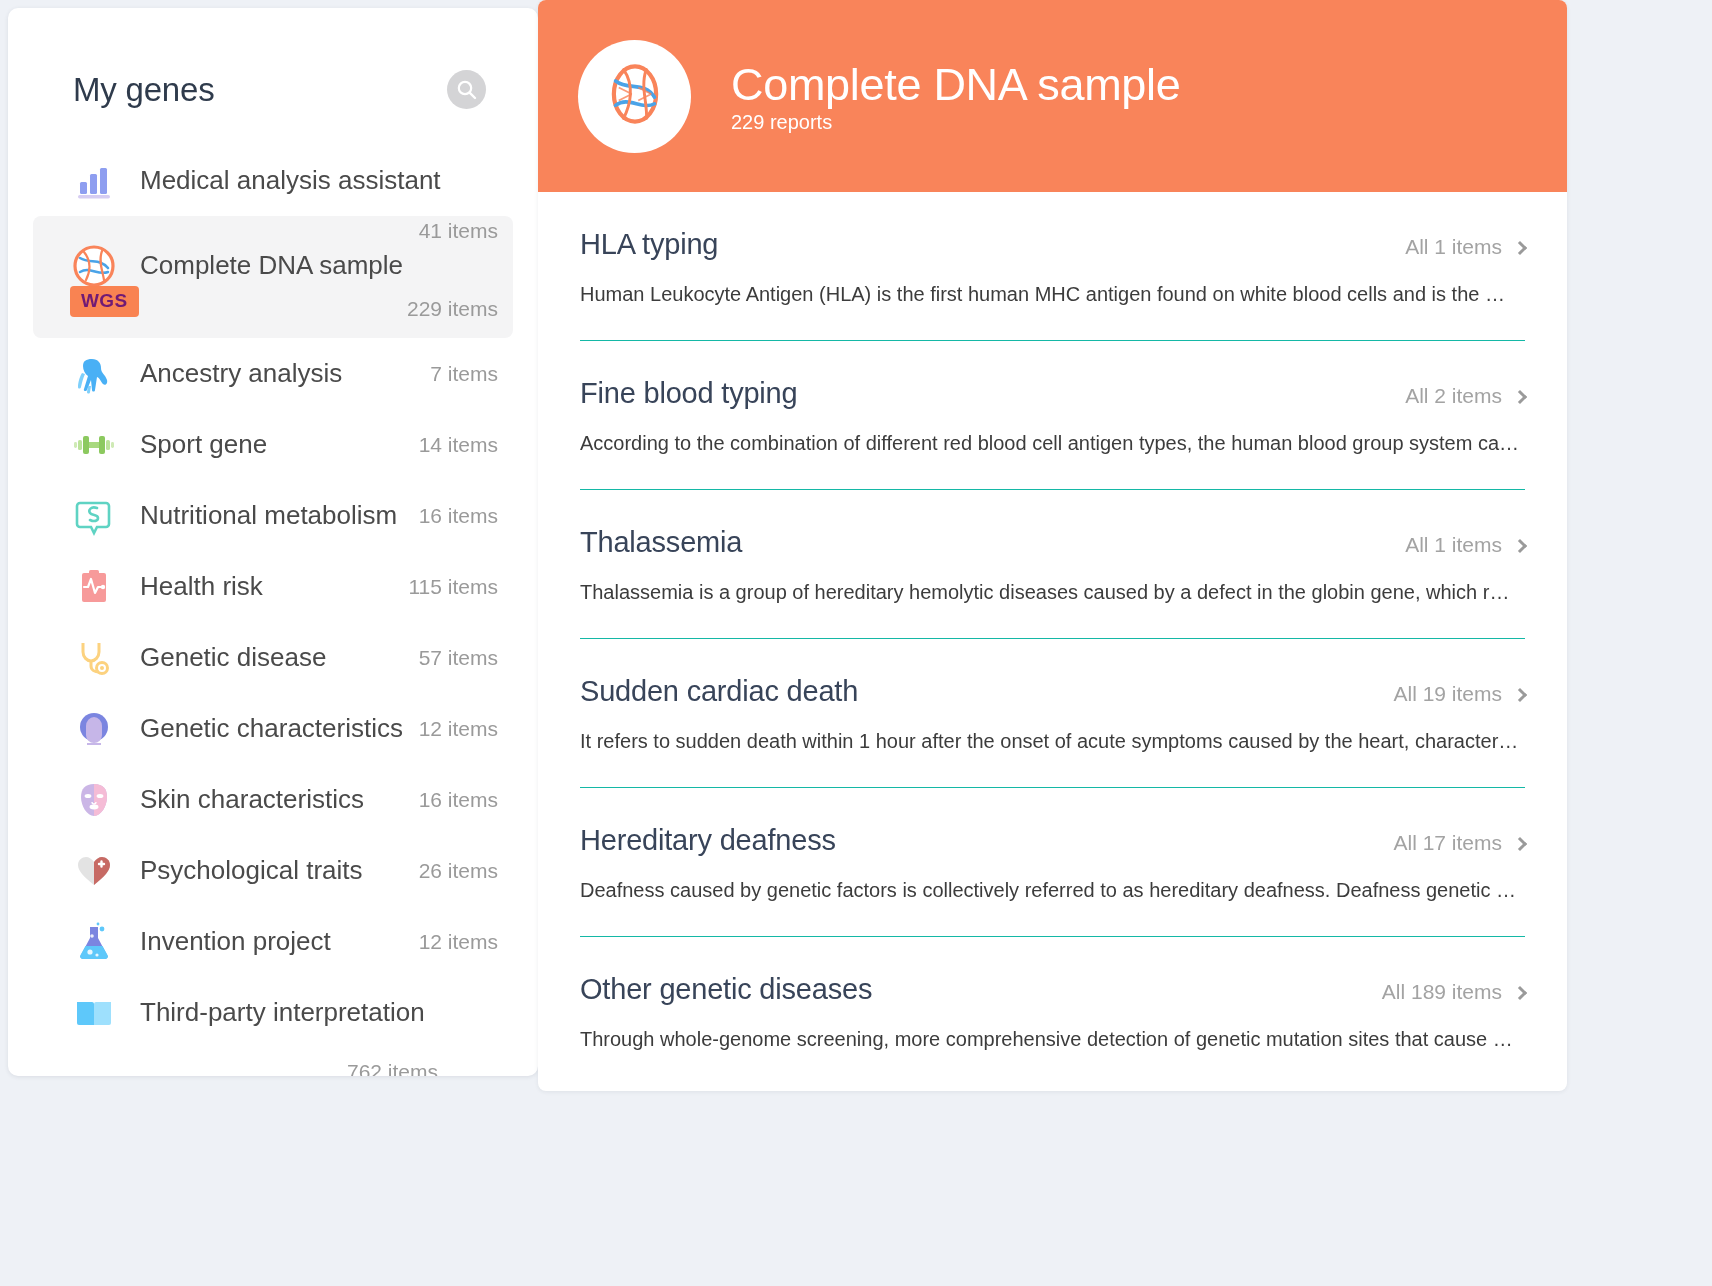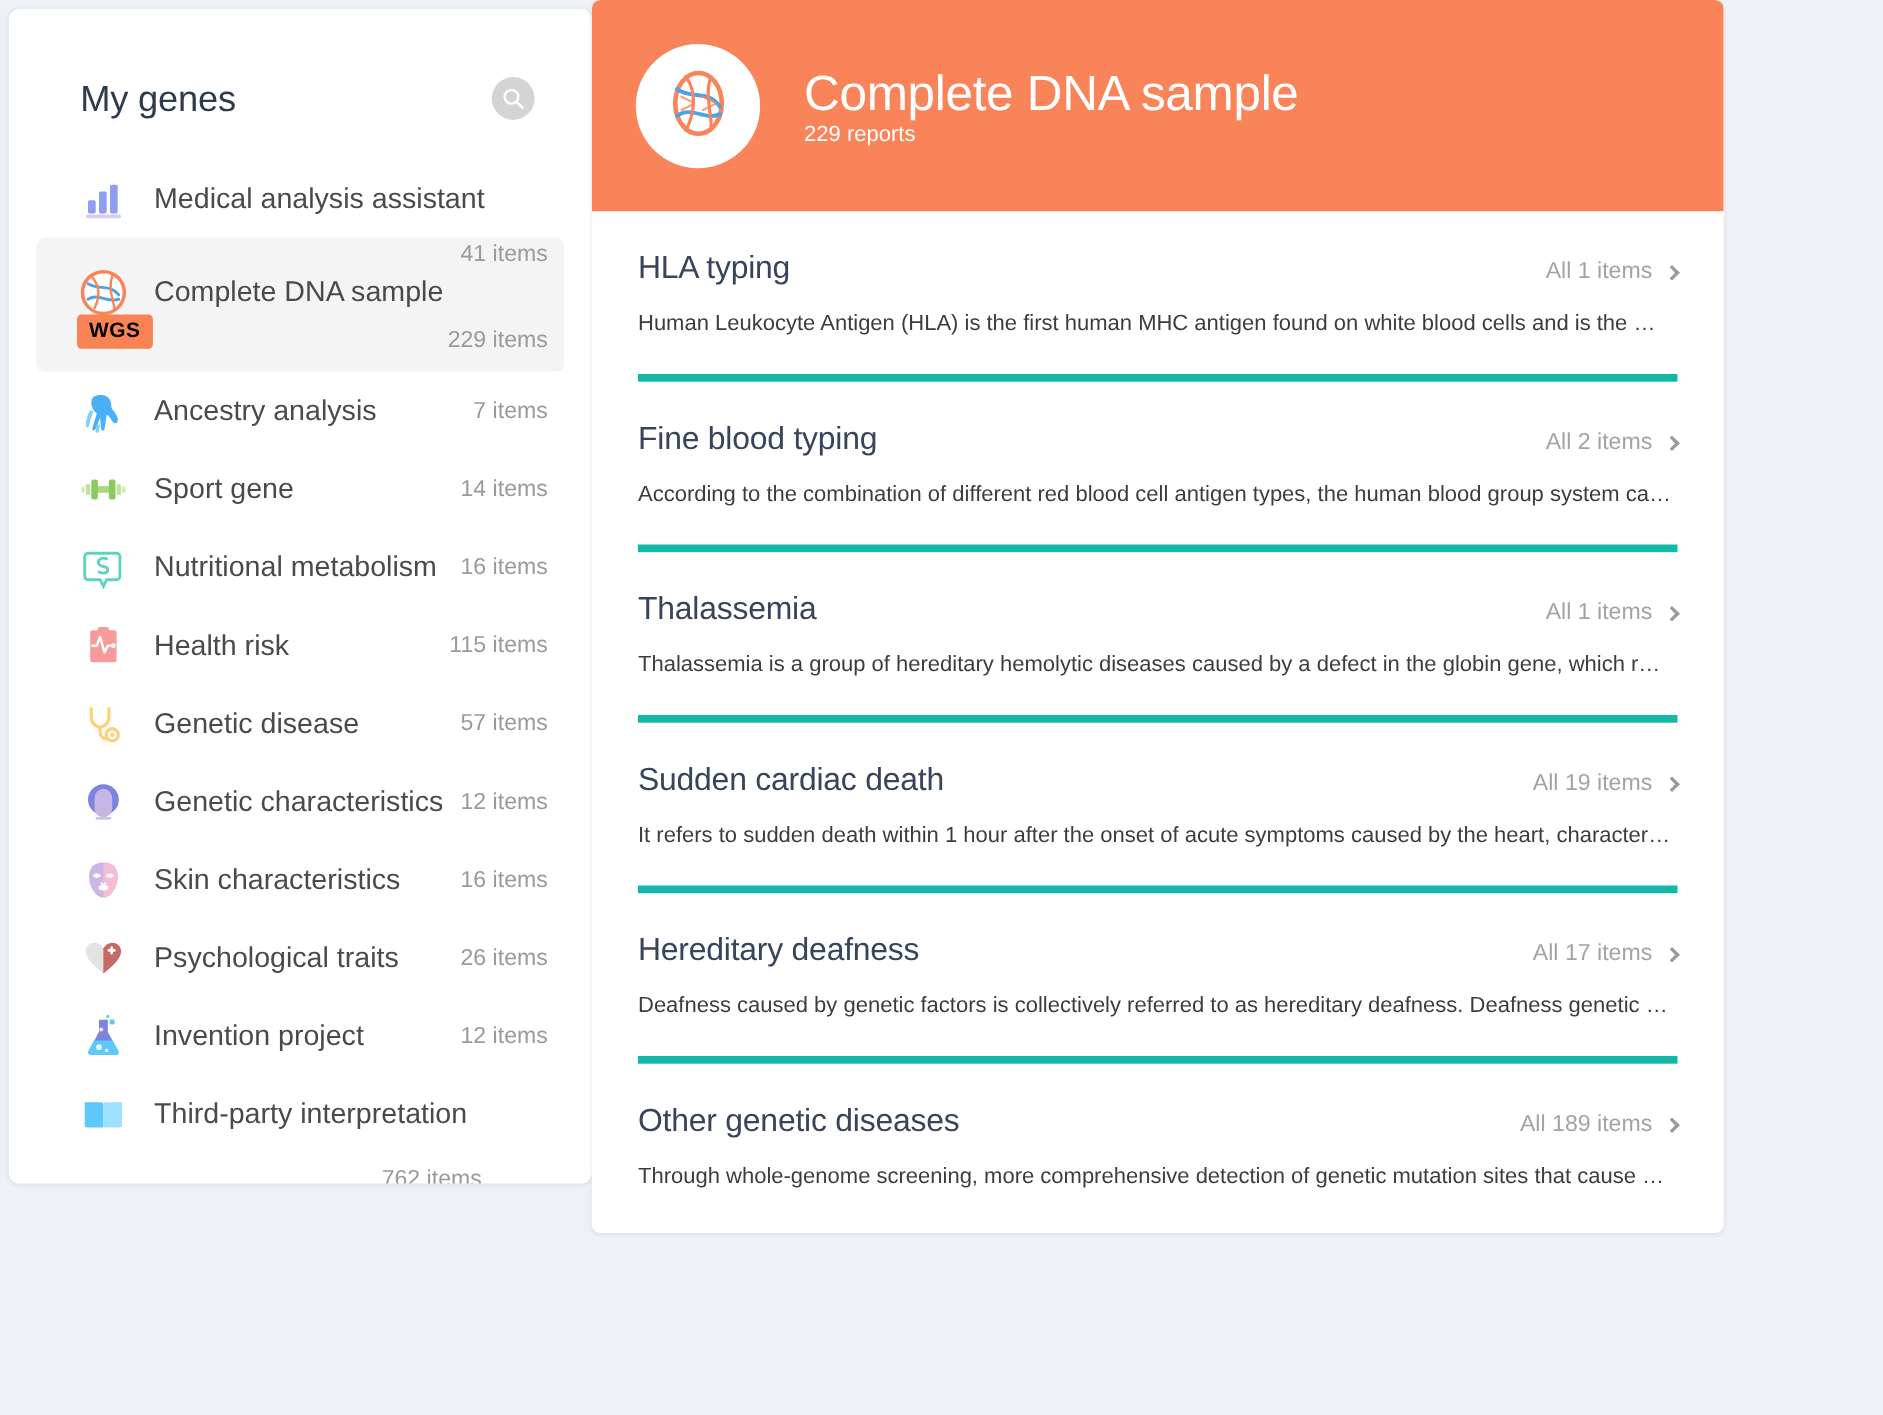"HLA typing" .report-row { border-bottom: 7px solid #14b8a6 -> 1px solid #14b8a6 }
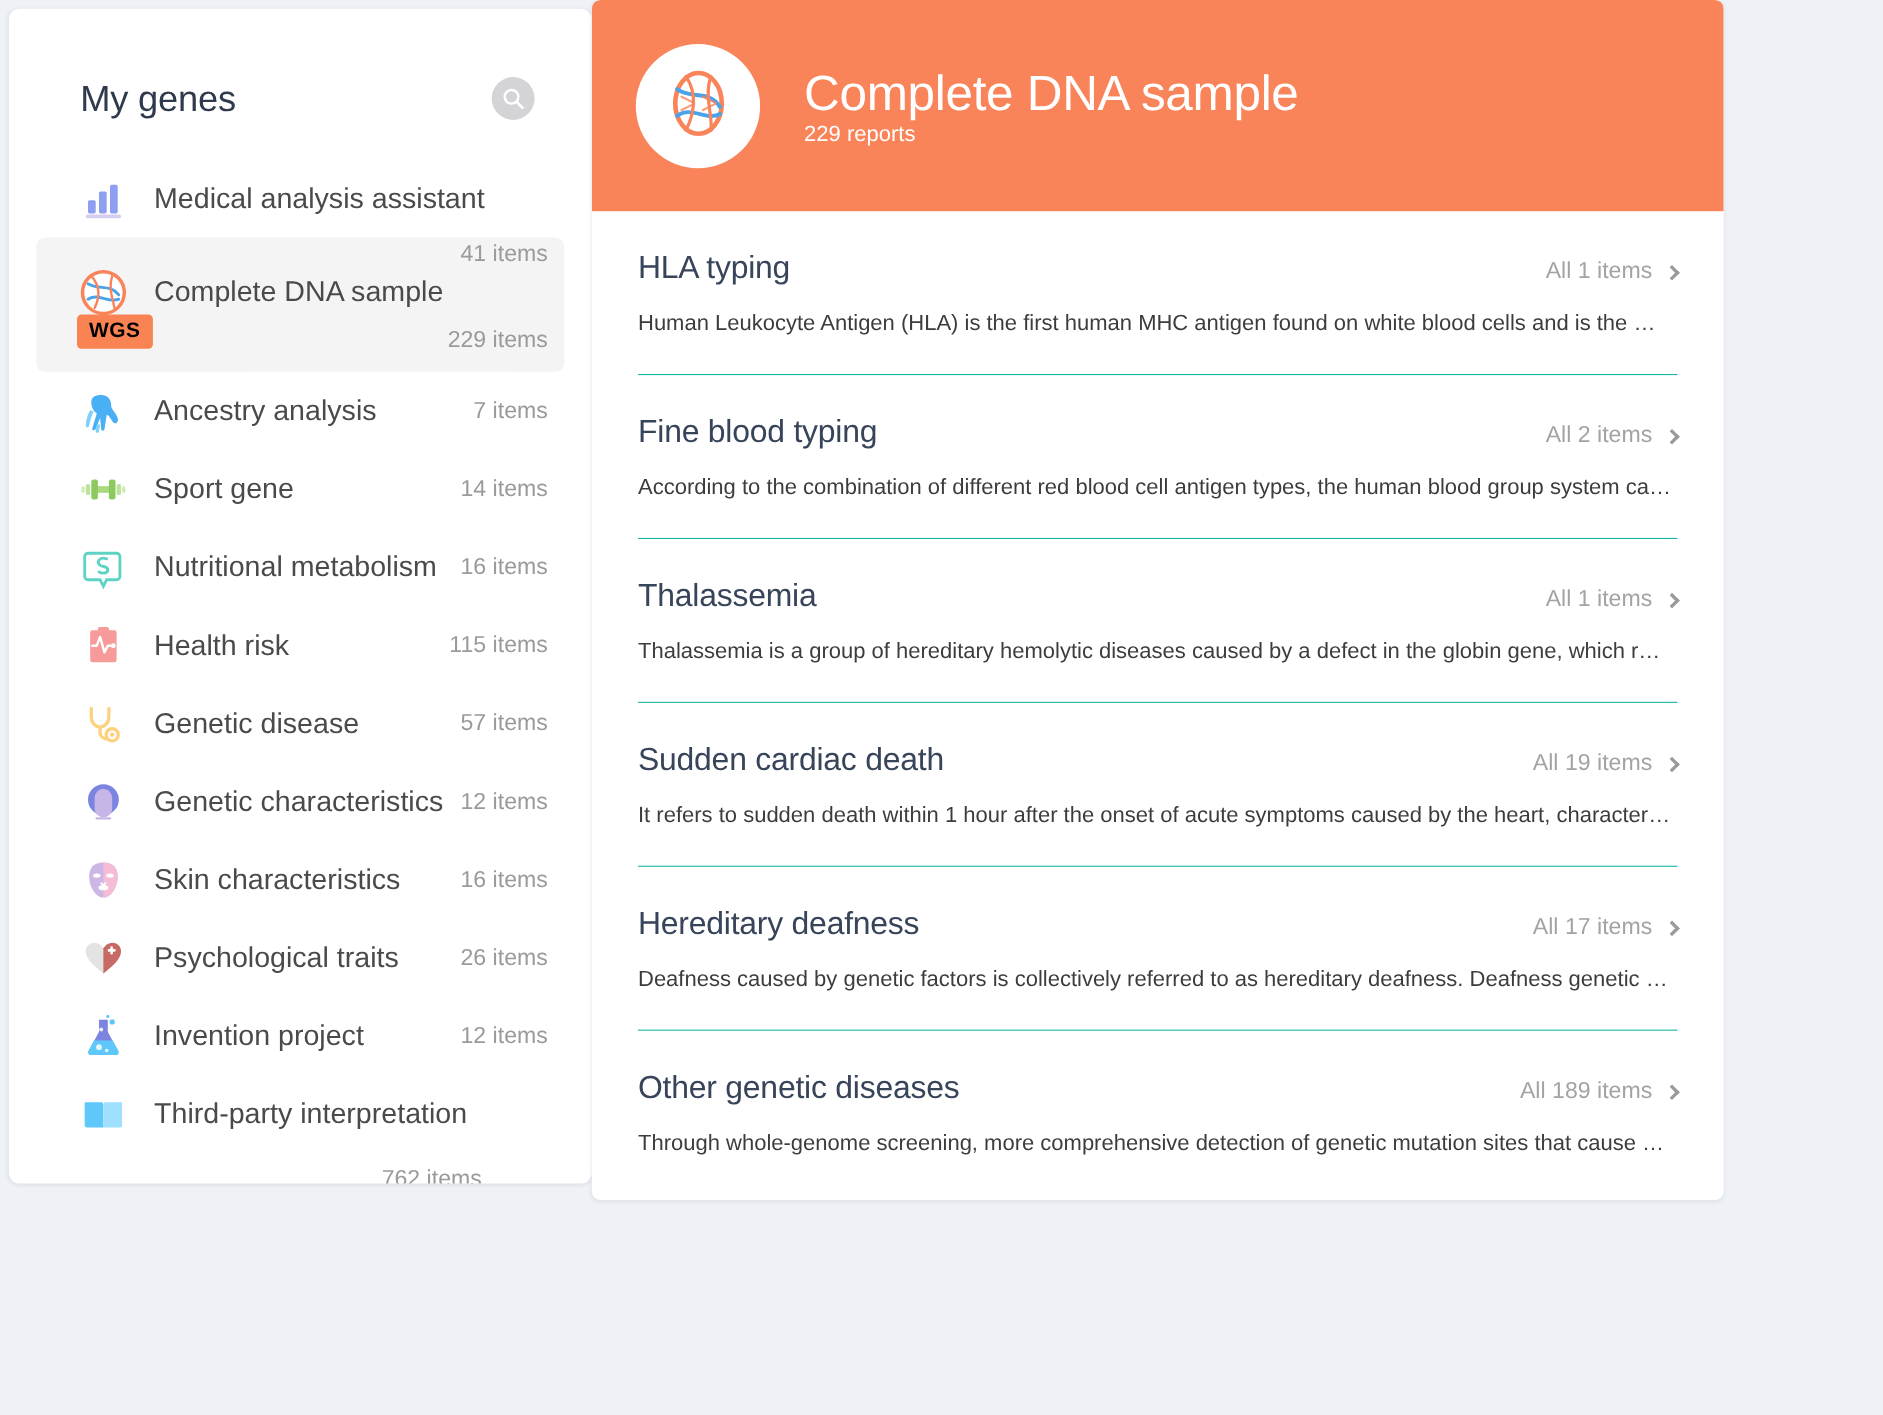"WGS" .wgs-badge { color: #000000 -> #701a75 }
